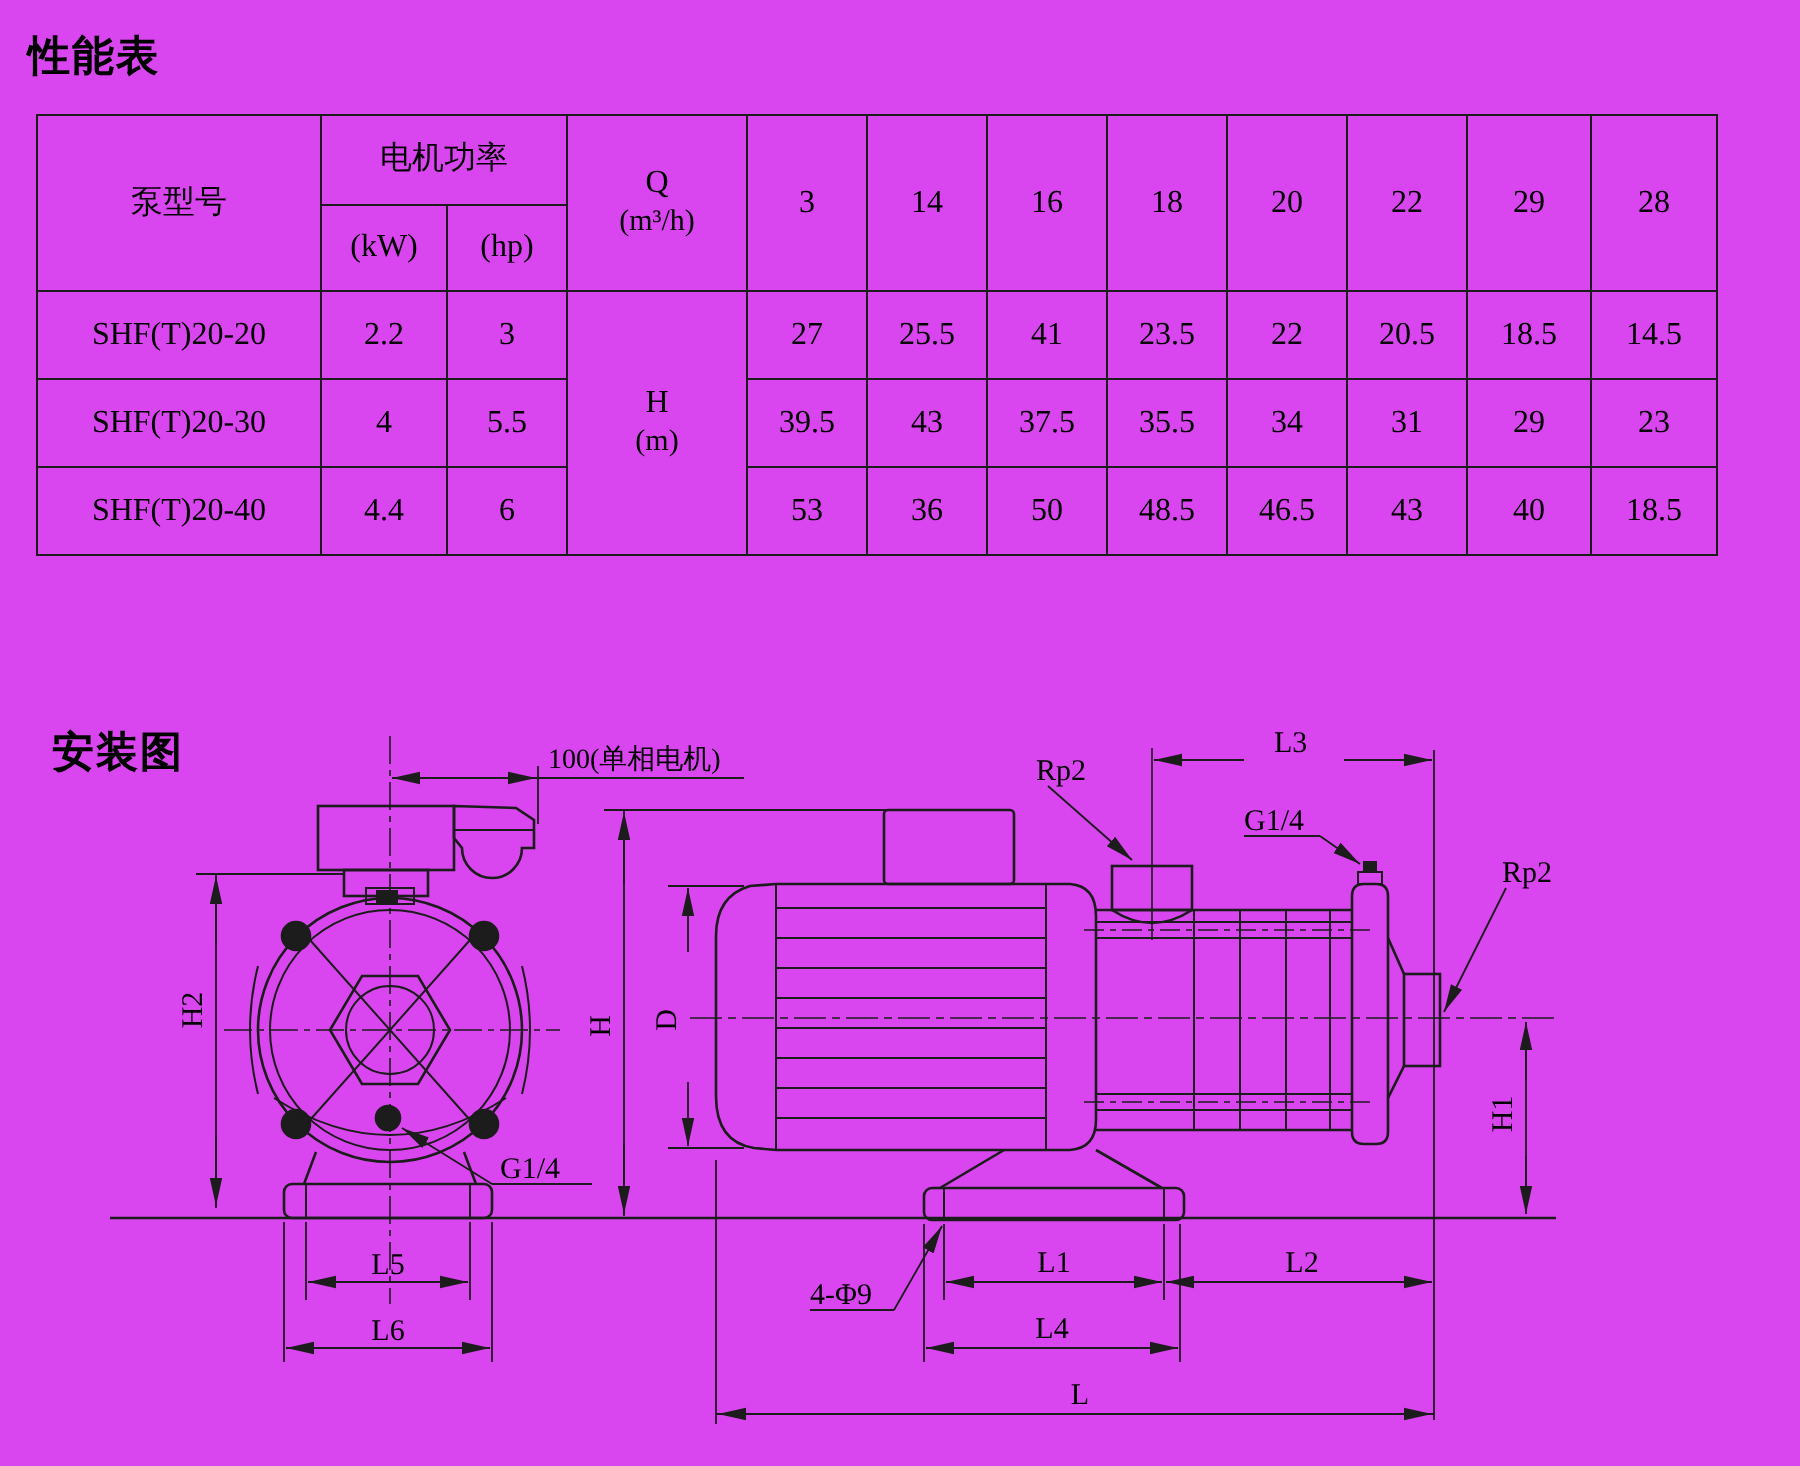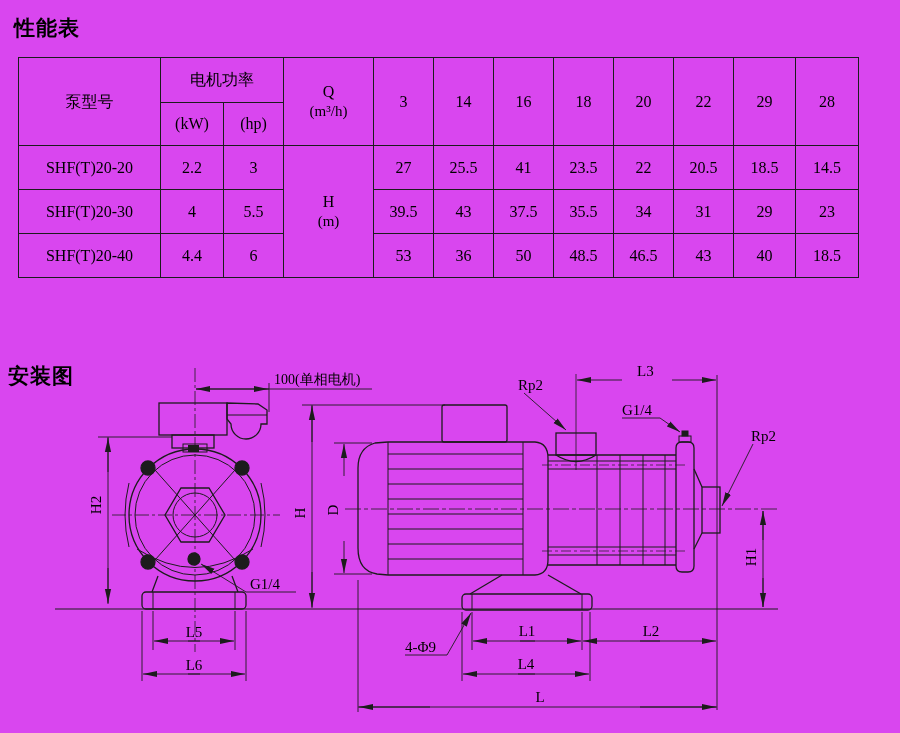"安装图" div.sec-title { left: 8px -> 26px }
